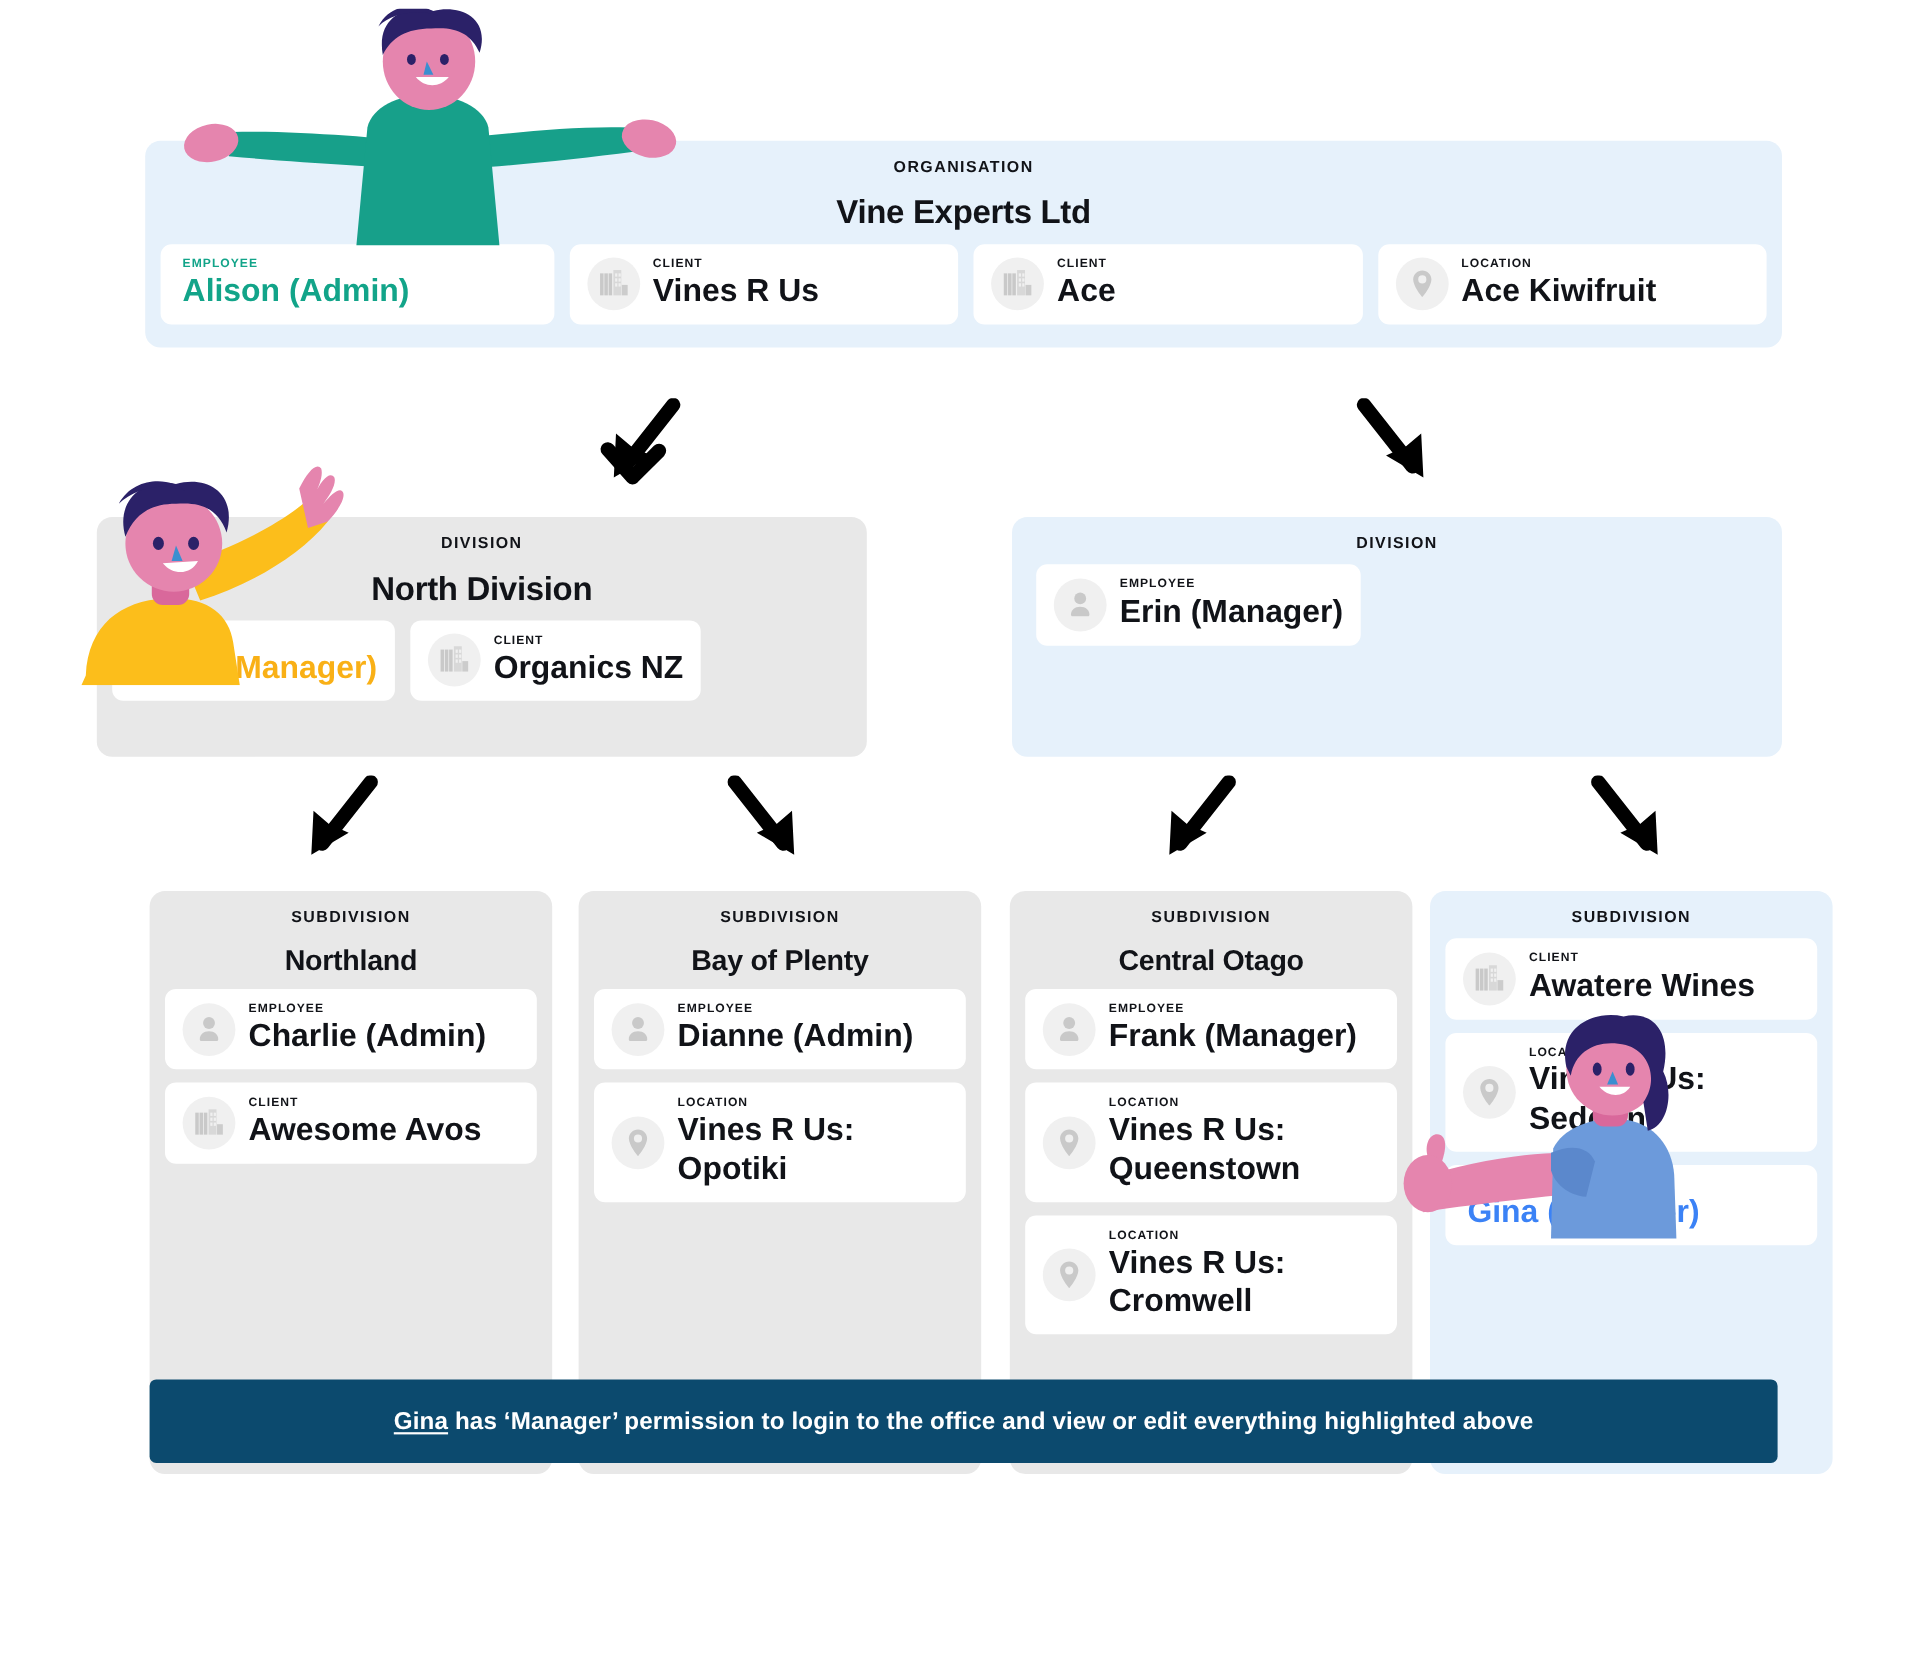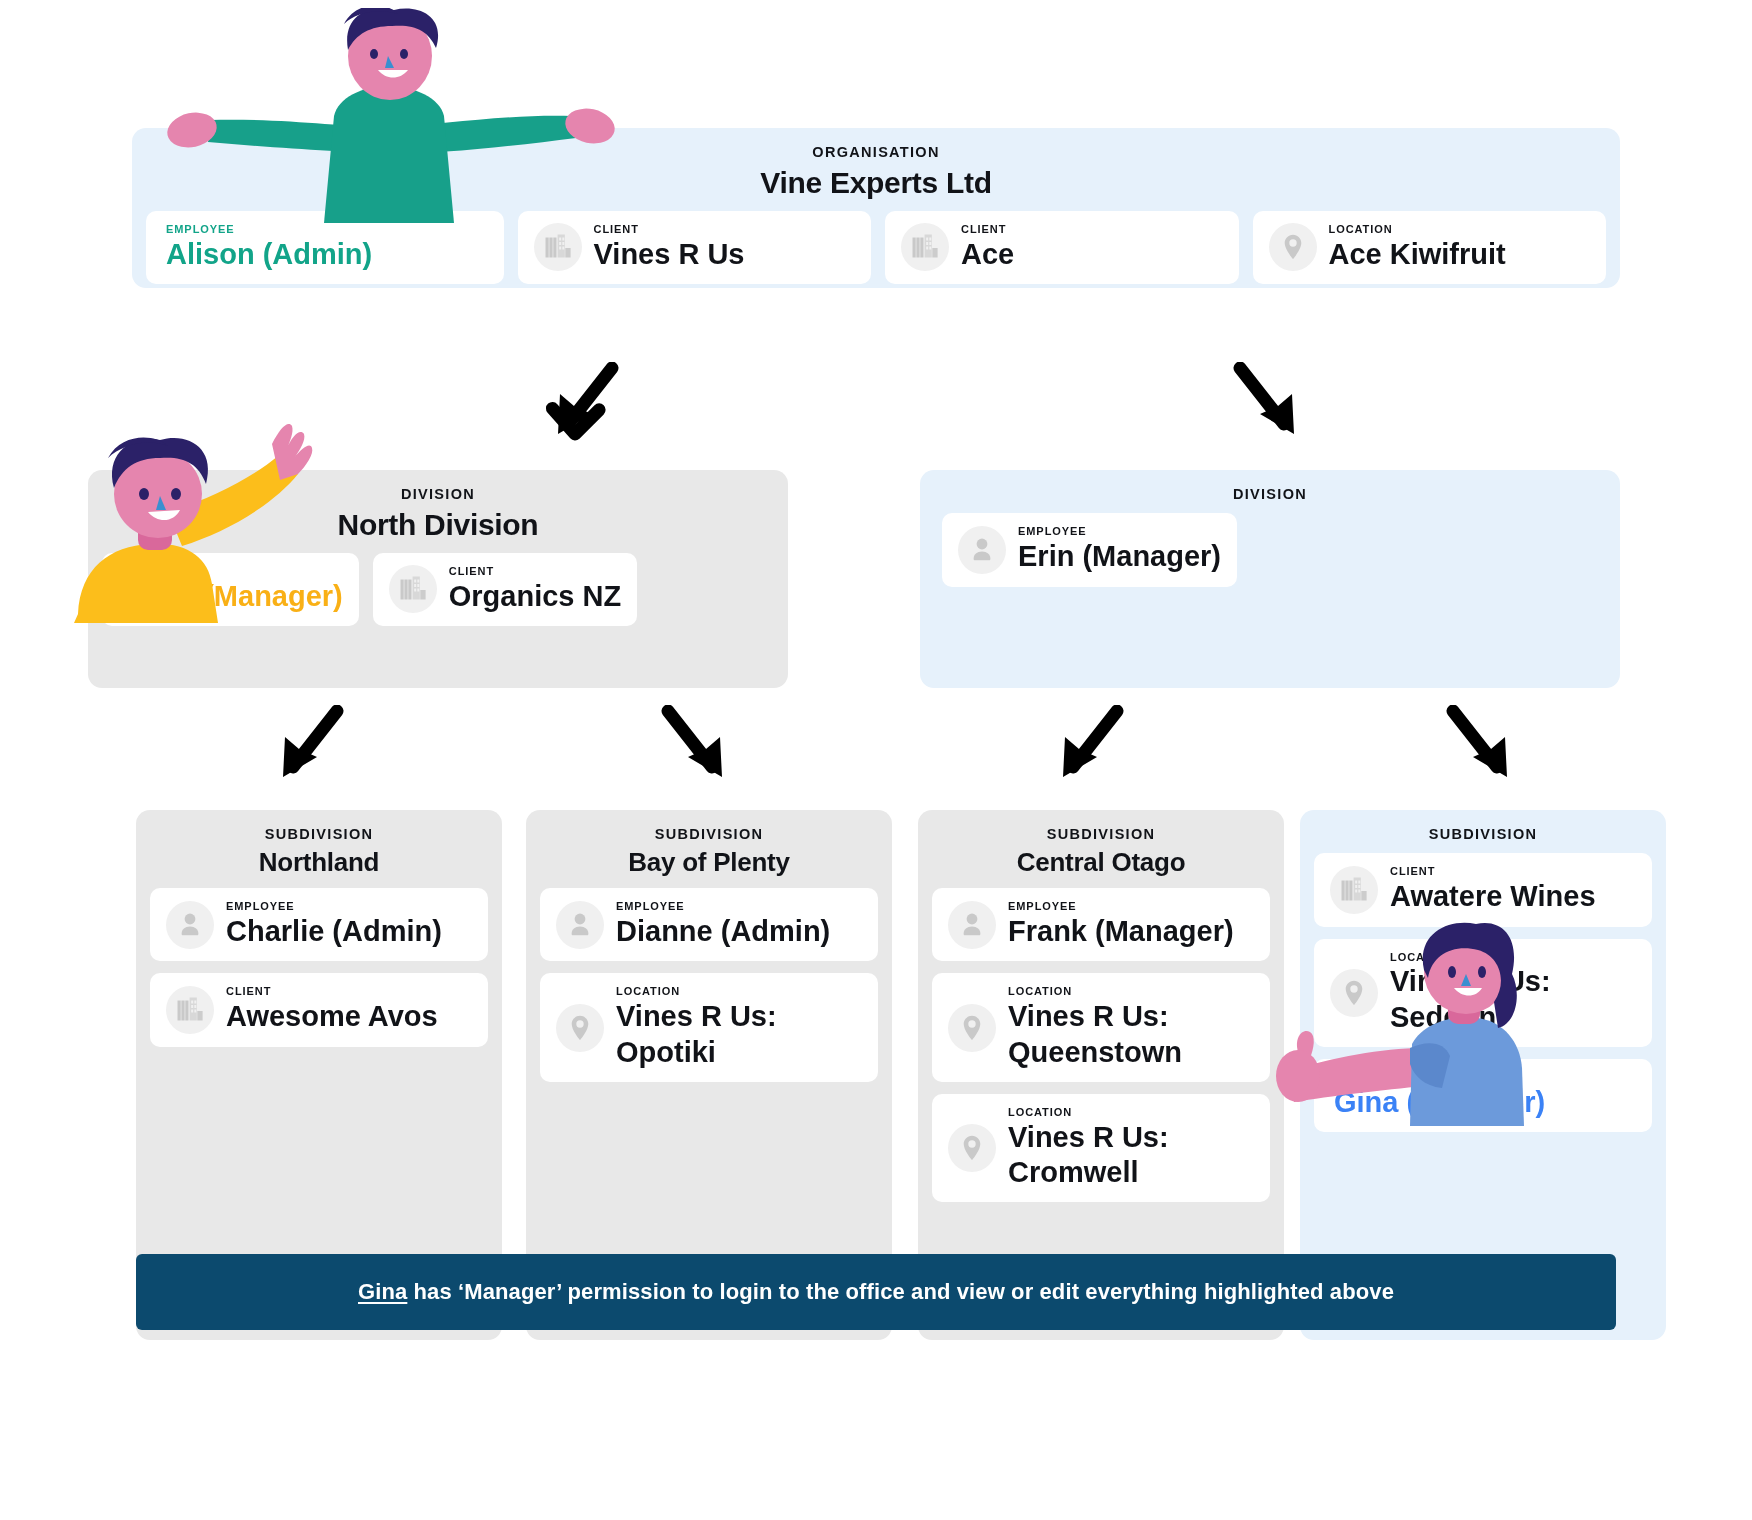"ORGANISATION" div.group { height: 160px -> 188px }
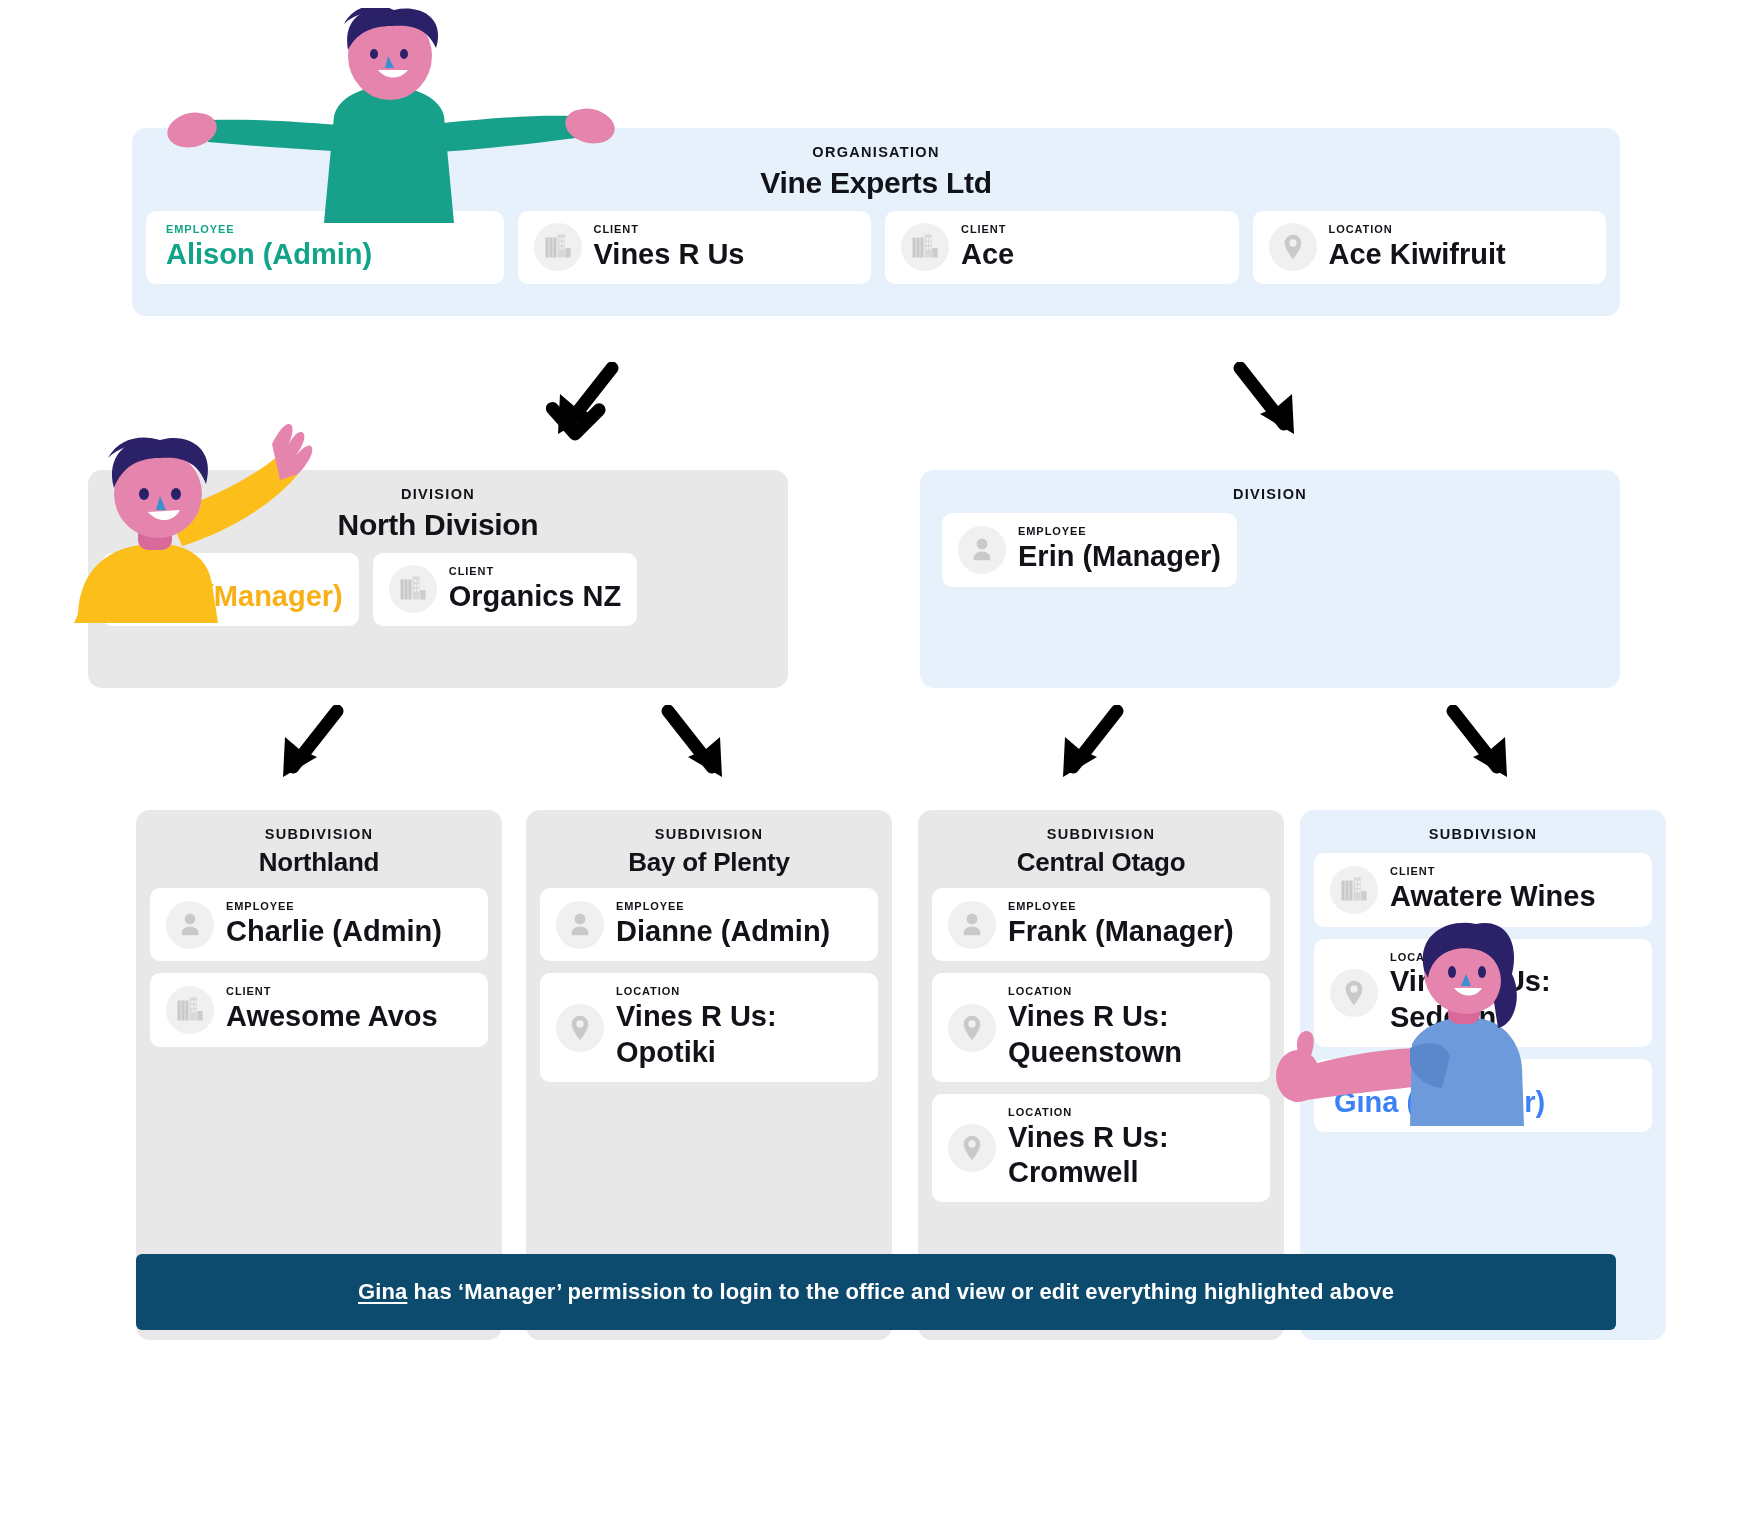"Vine Experts Ltd" .grp-title { margin-top: 5px -> 16px }
